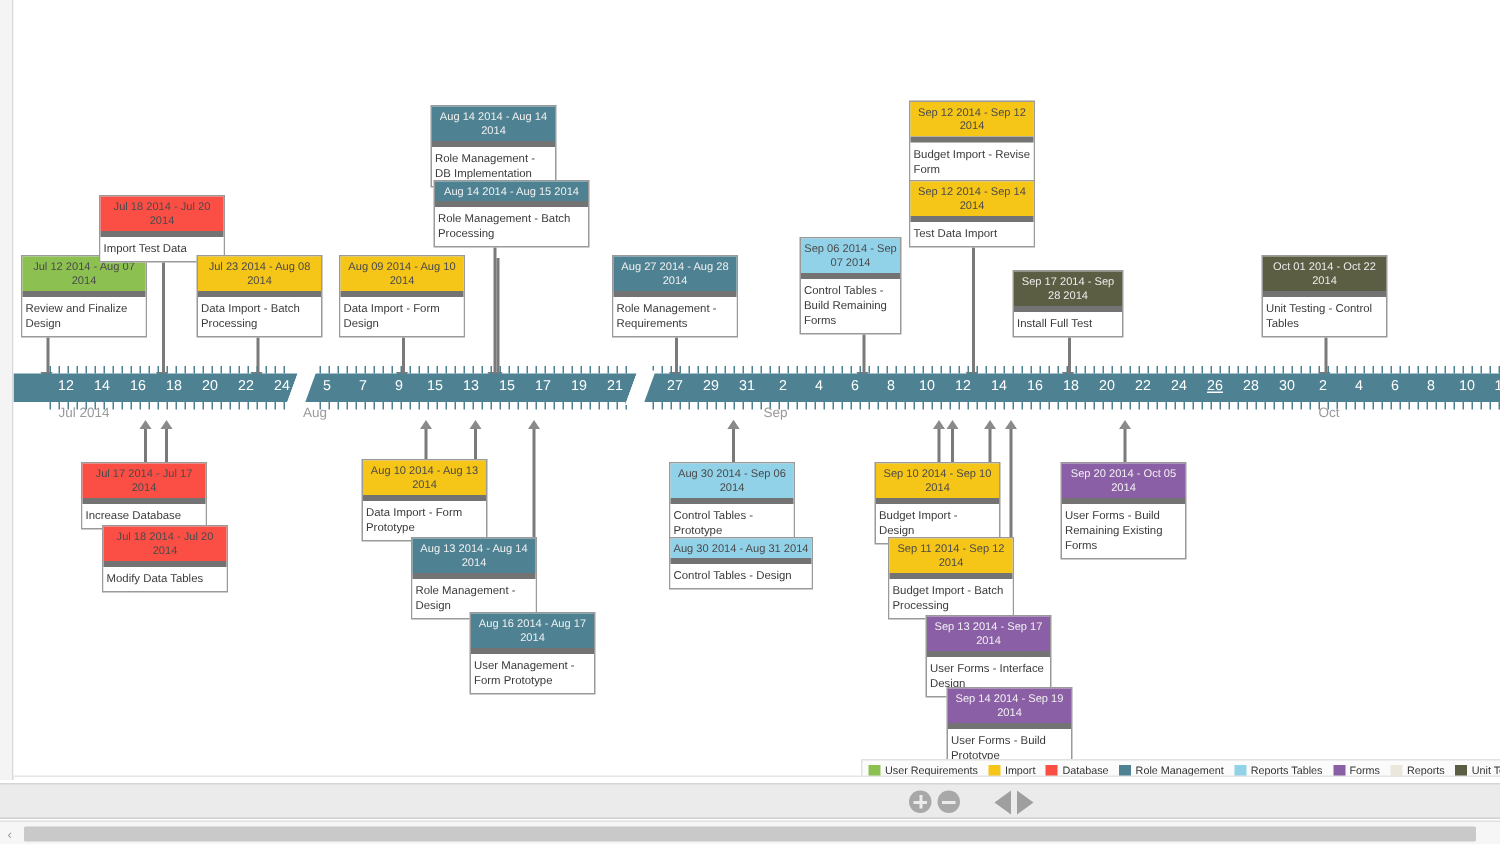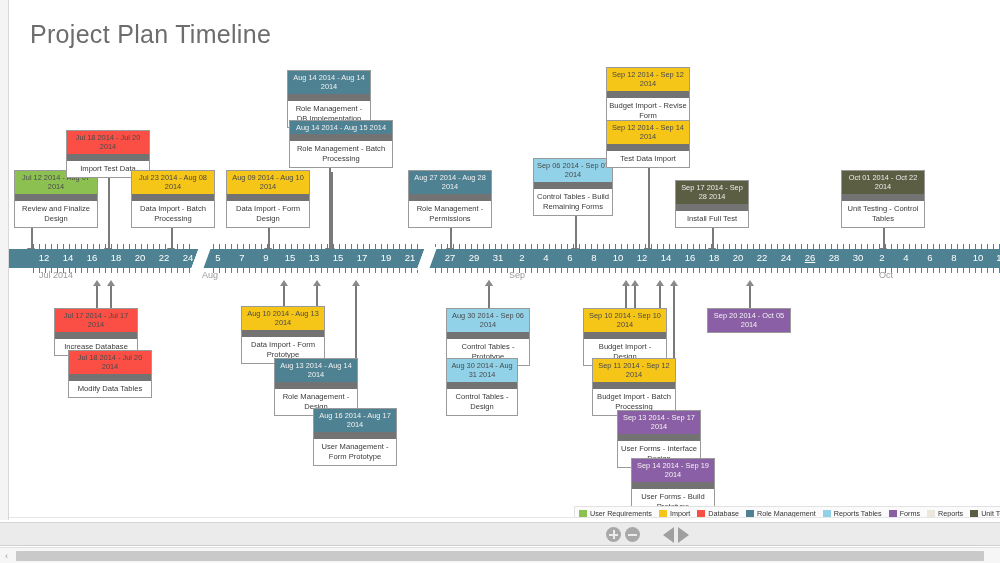"Project Plan Timeline" div.title { html: <div>Project Plan Timeline</div> -> none }
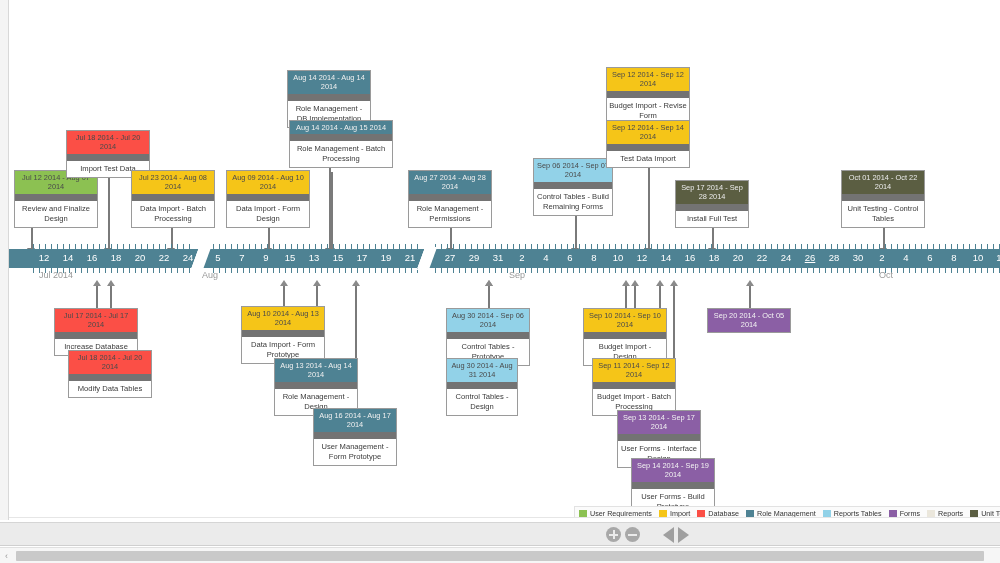"Role Management - DB Implementation" .evt .label { border-top: 7px solid #737373 -> 4px solid #737373; text-align: center -> left }
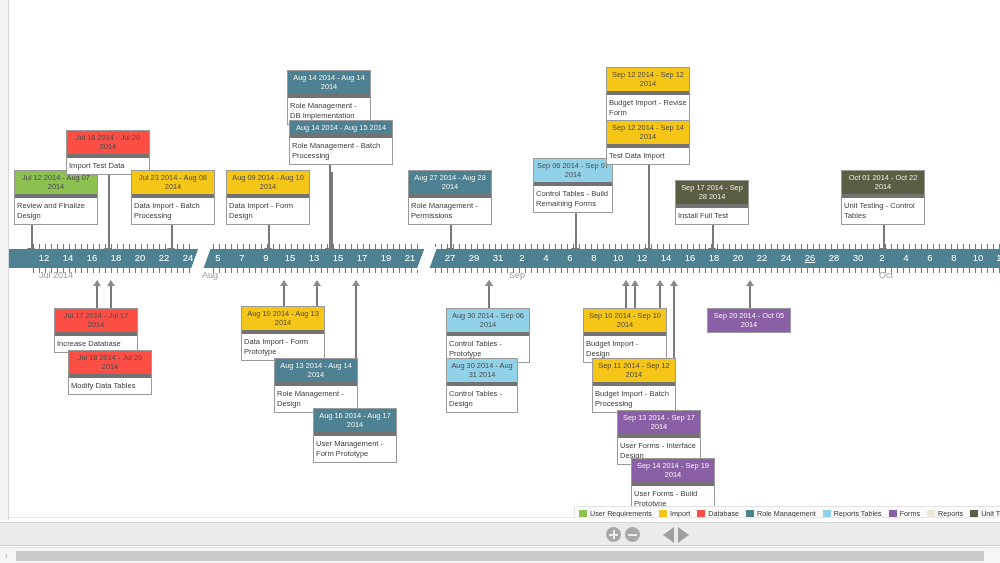"Sep 06 2014 - Sep" div.evt { width: 80px -> 68px }
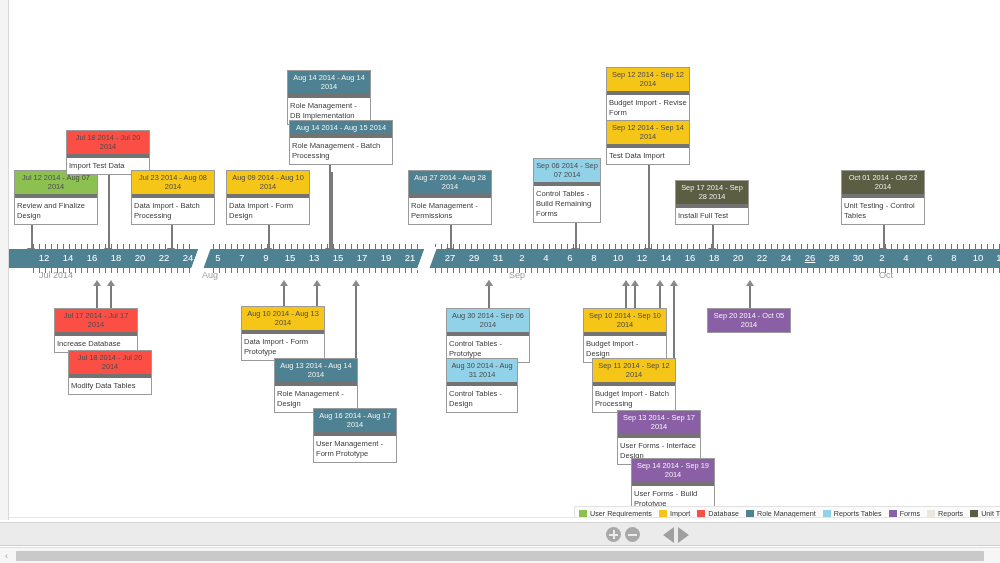"Role Management - Permissions" div.label { text: Permissions -> Requirements }
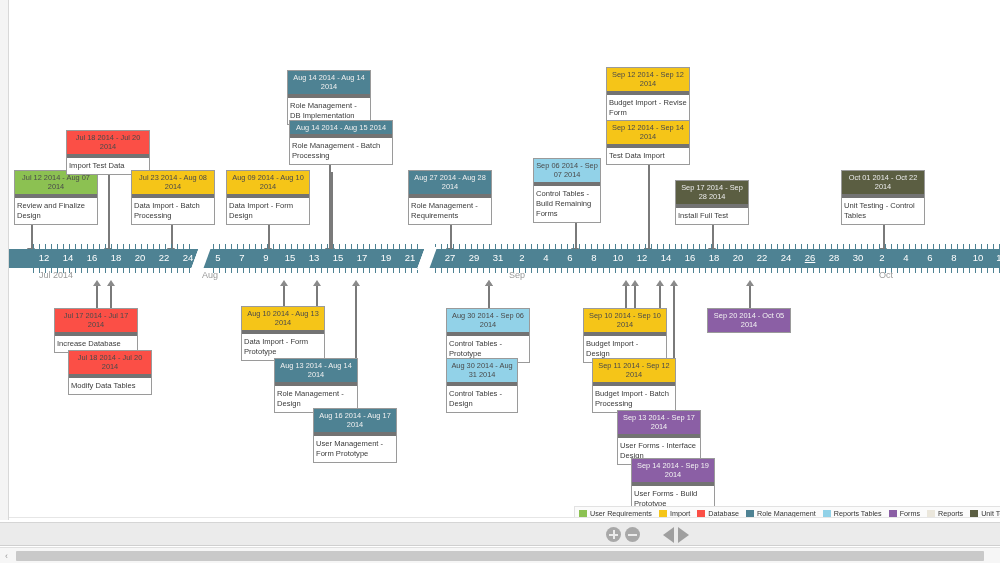"User Forms - Build Remaining" div.label { html: none -> <div>User Forms - Build Remaining Existing Forms</div> }
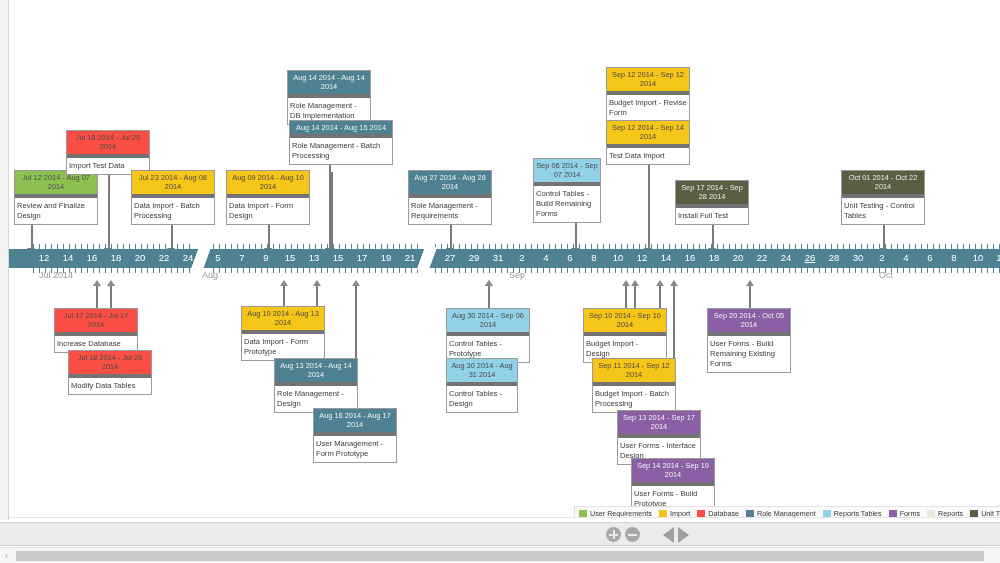"Aug 30 2014 - Aug" div.evt { width: 72px -> 96px }
